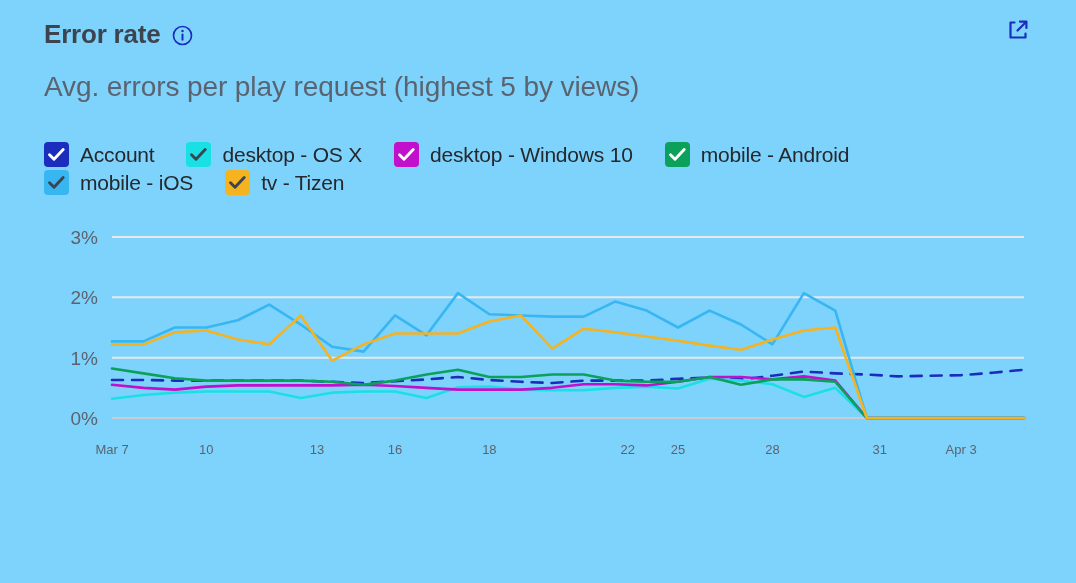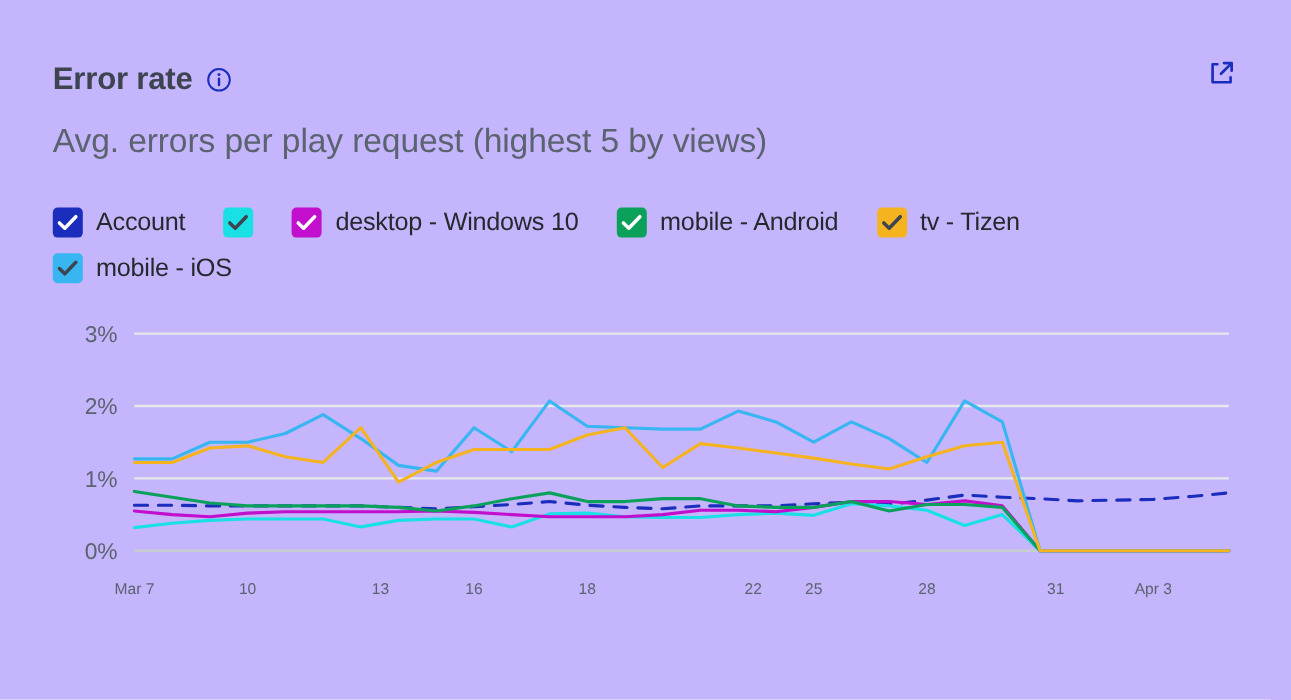"Error rate" .card { background: #c4b5fd -> #7dd3fc; padding: 51px 44px 0 44px -> 20px 44px 0 44px }
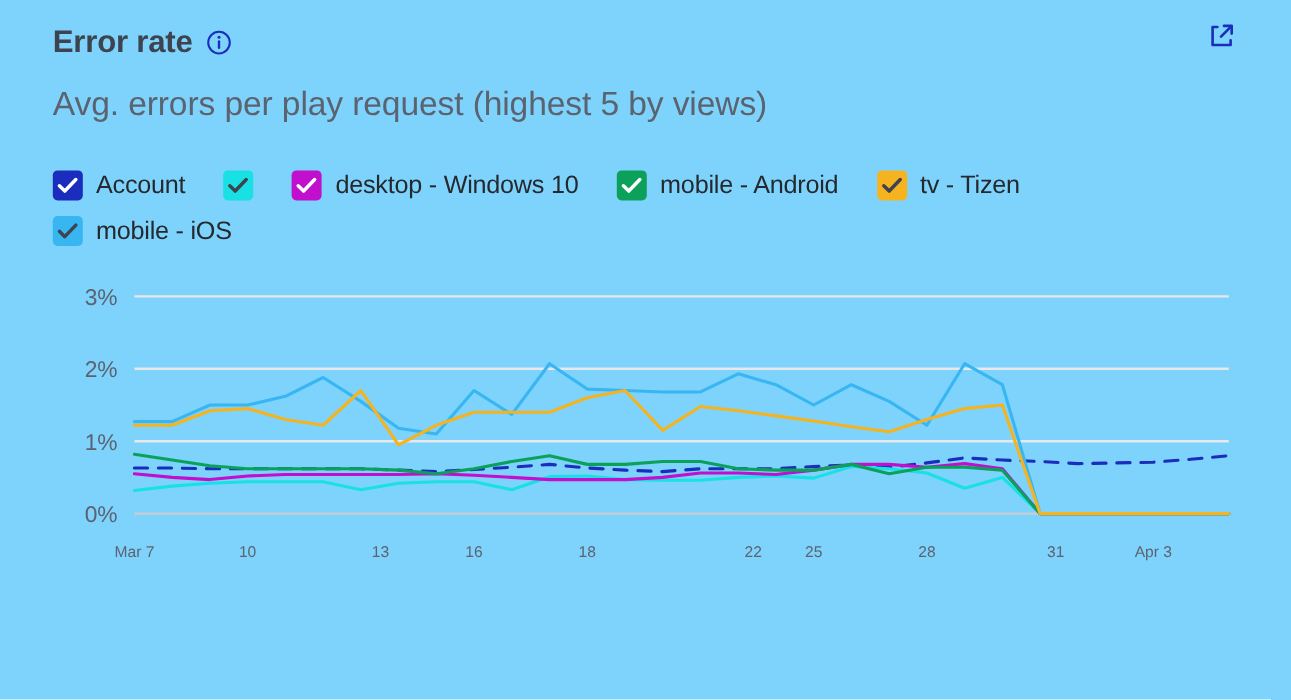"Account" .legend { row-gap: 10px -> 0 }
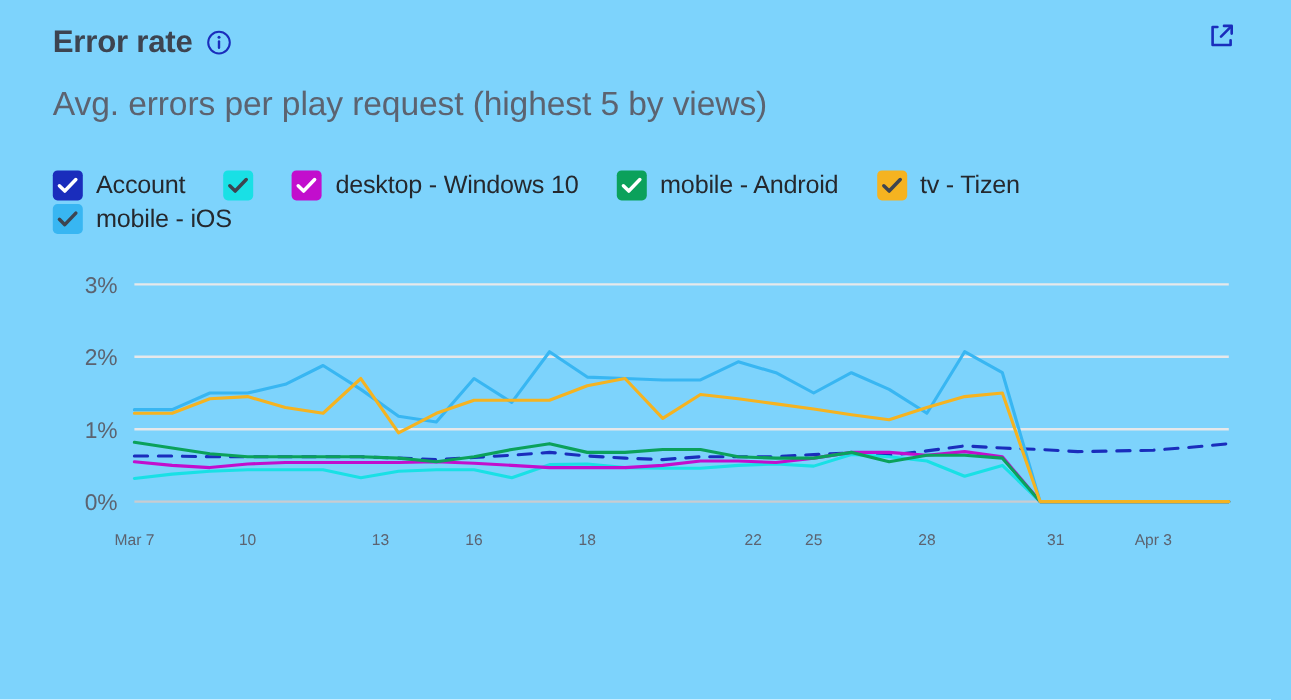"desktop - OS X" span.legend-label { html: none -> <span>desktop - OS X</span> }
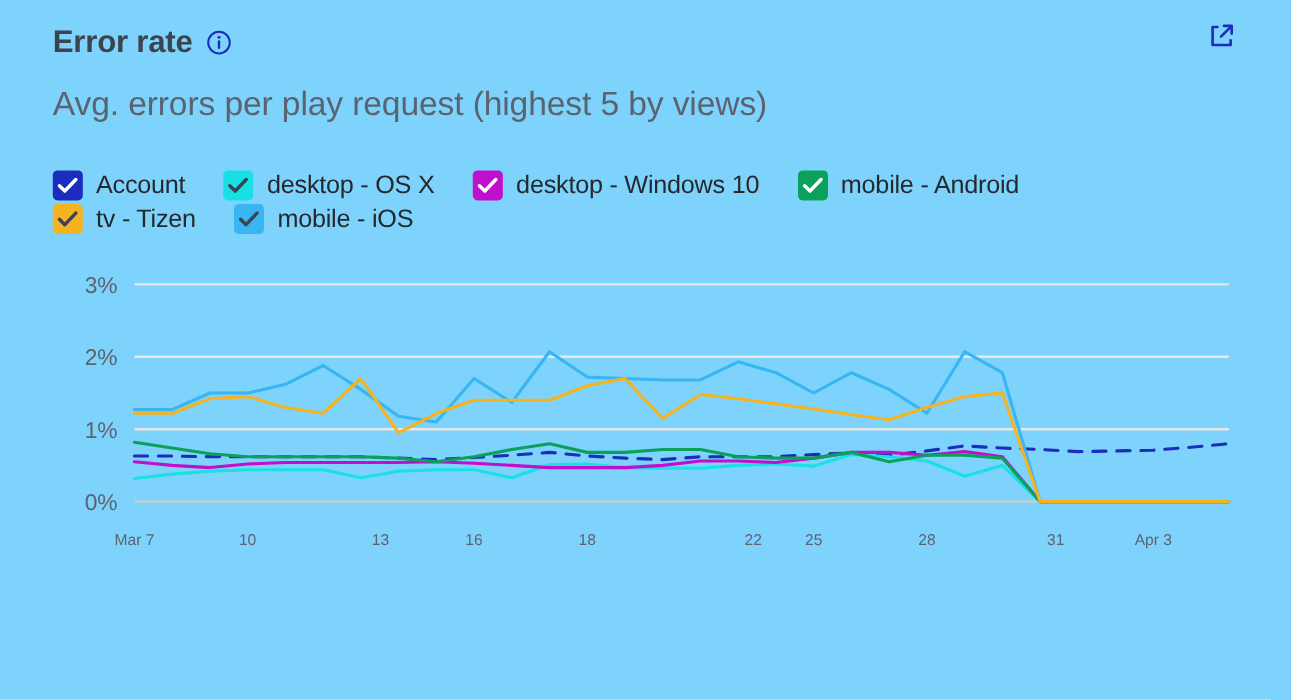"tv - Tizen" div.legend-item { order: before "mobile - iOS" -> after "mobile - iOS" }
